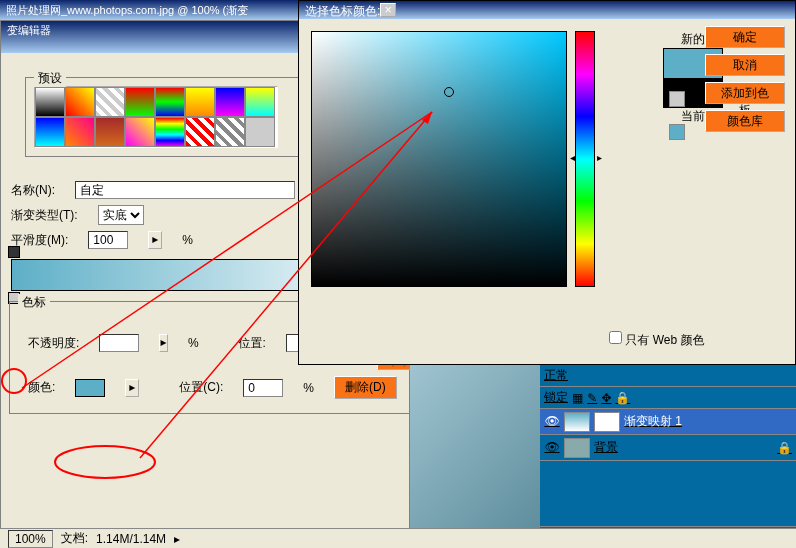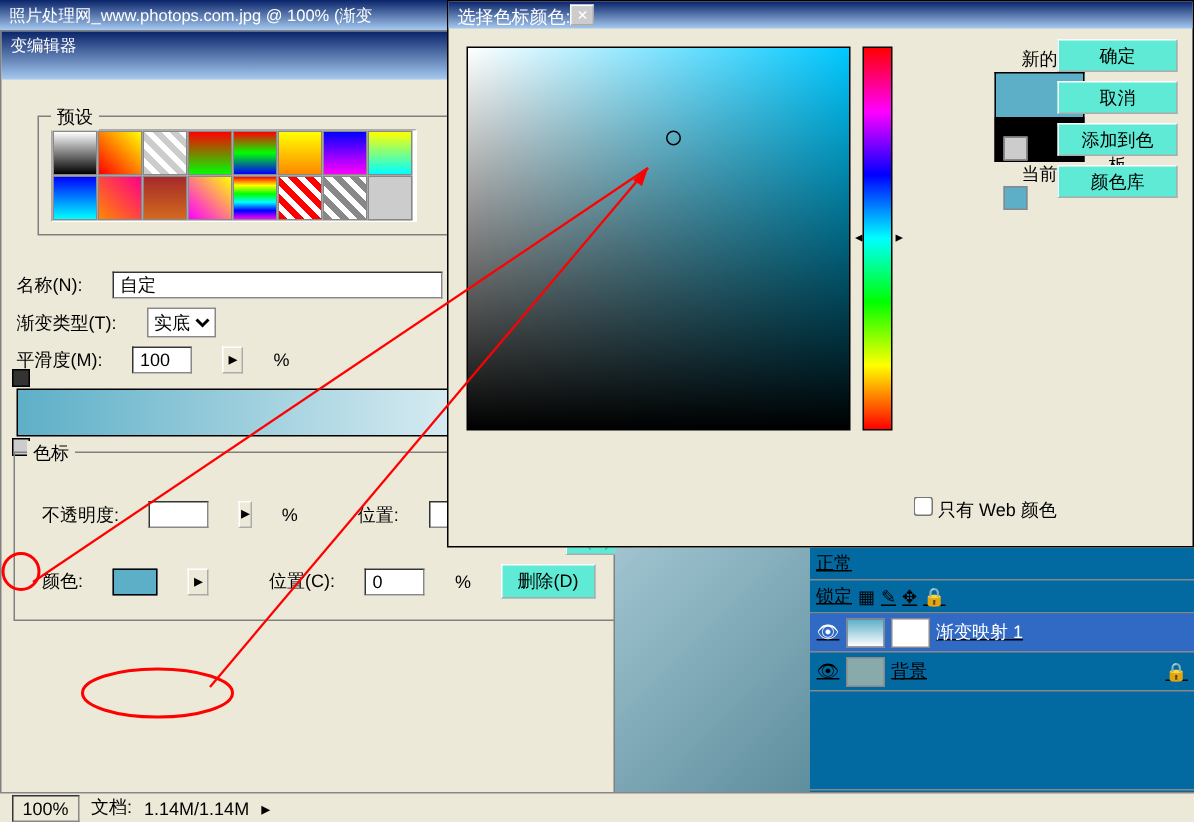"确定" .btn { background: #5eead4 -> #f97316 }
